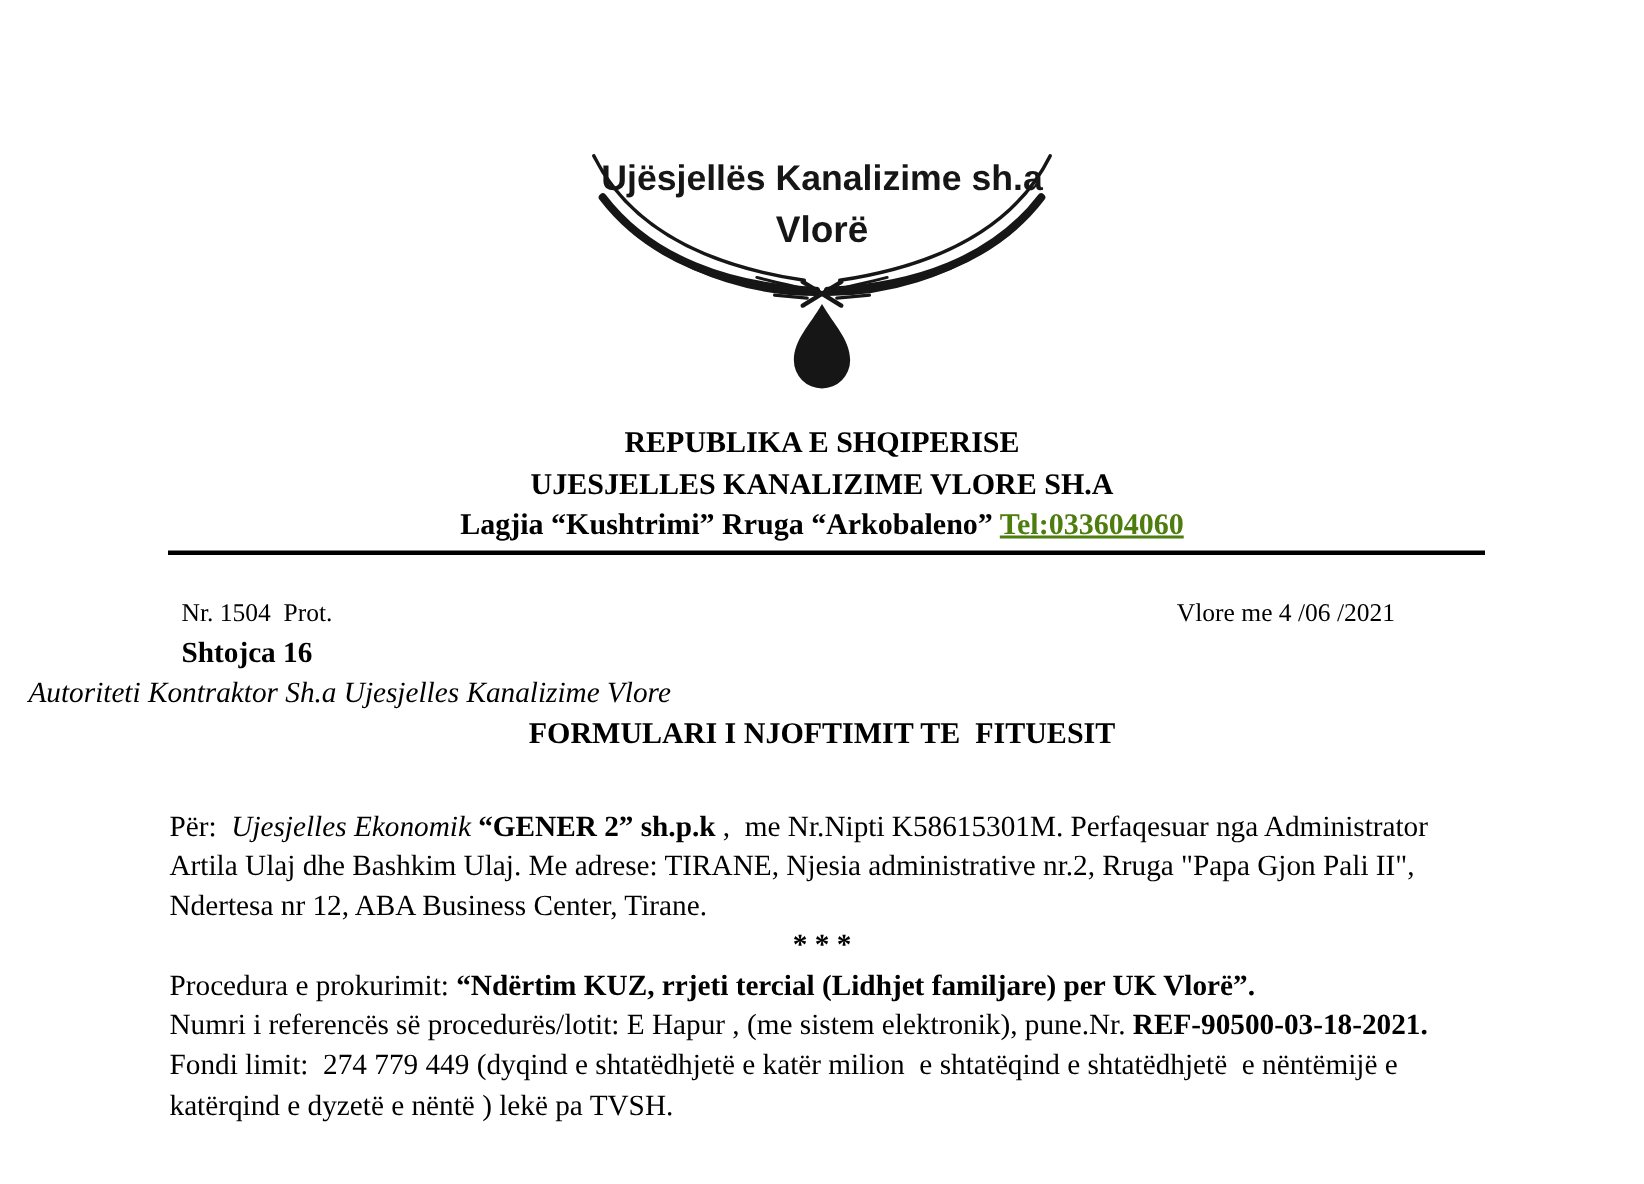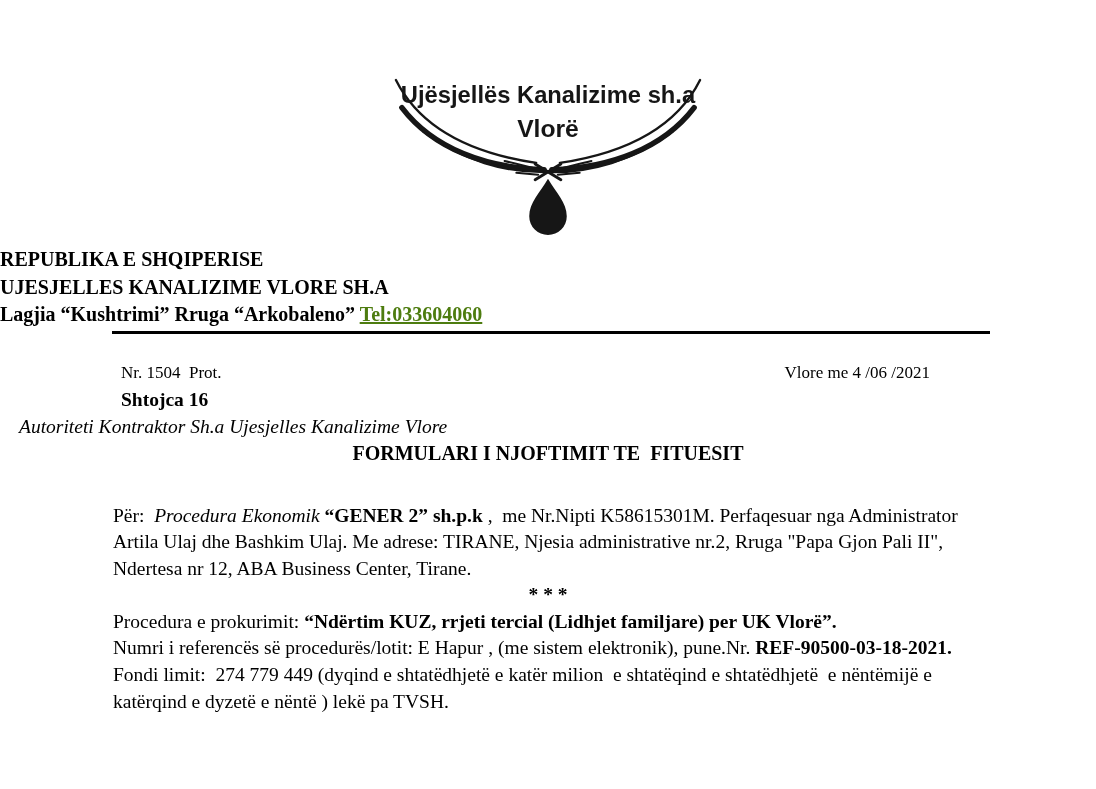"Ujësjellës Kanalizime sh.a" .logo-wrap { padding-top: 72px -> 96px }
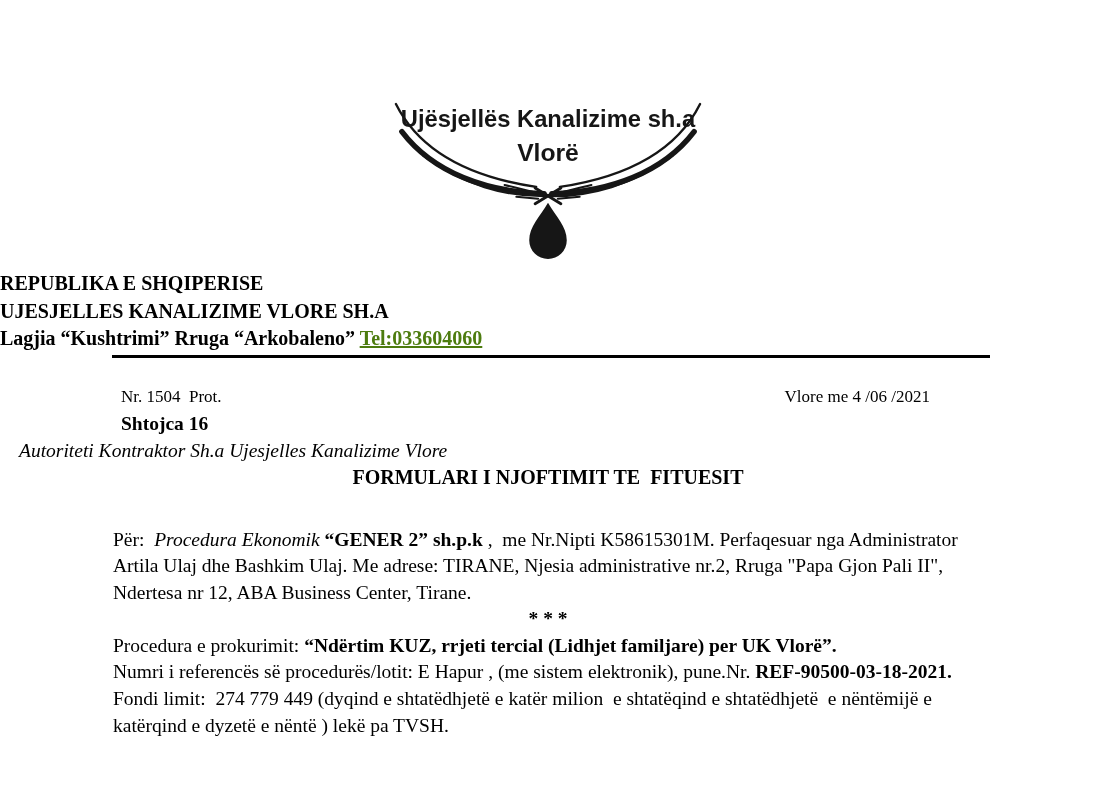"REPUBLIKA E SHQIPERISE" .header { margin-top: 8px -> 20px; text-align: none -> center }
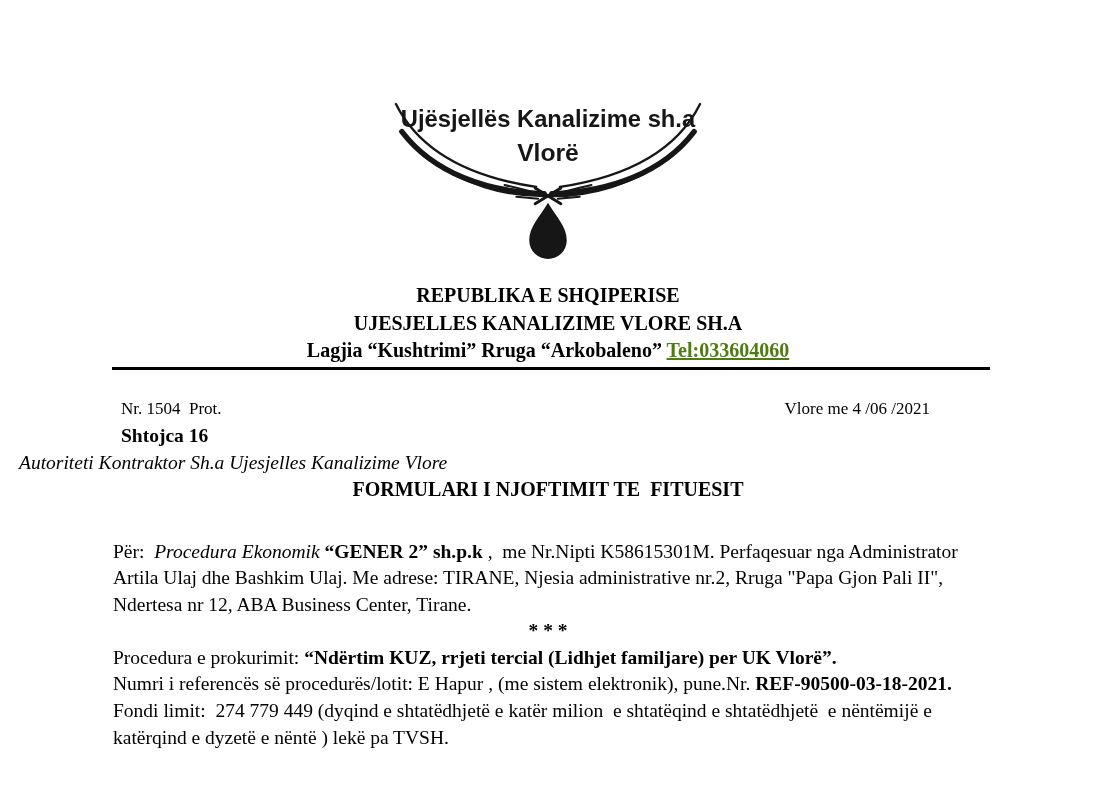"Procedura Ekonomik" span.it { text: Procedura -> Ujesjelles }
